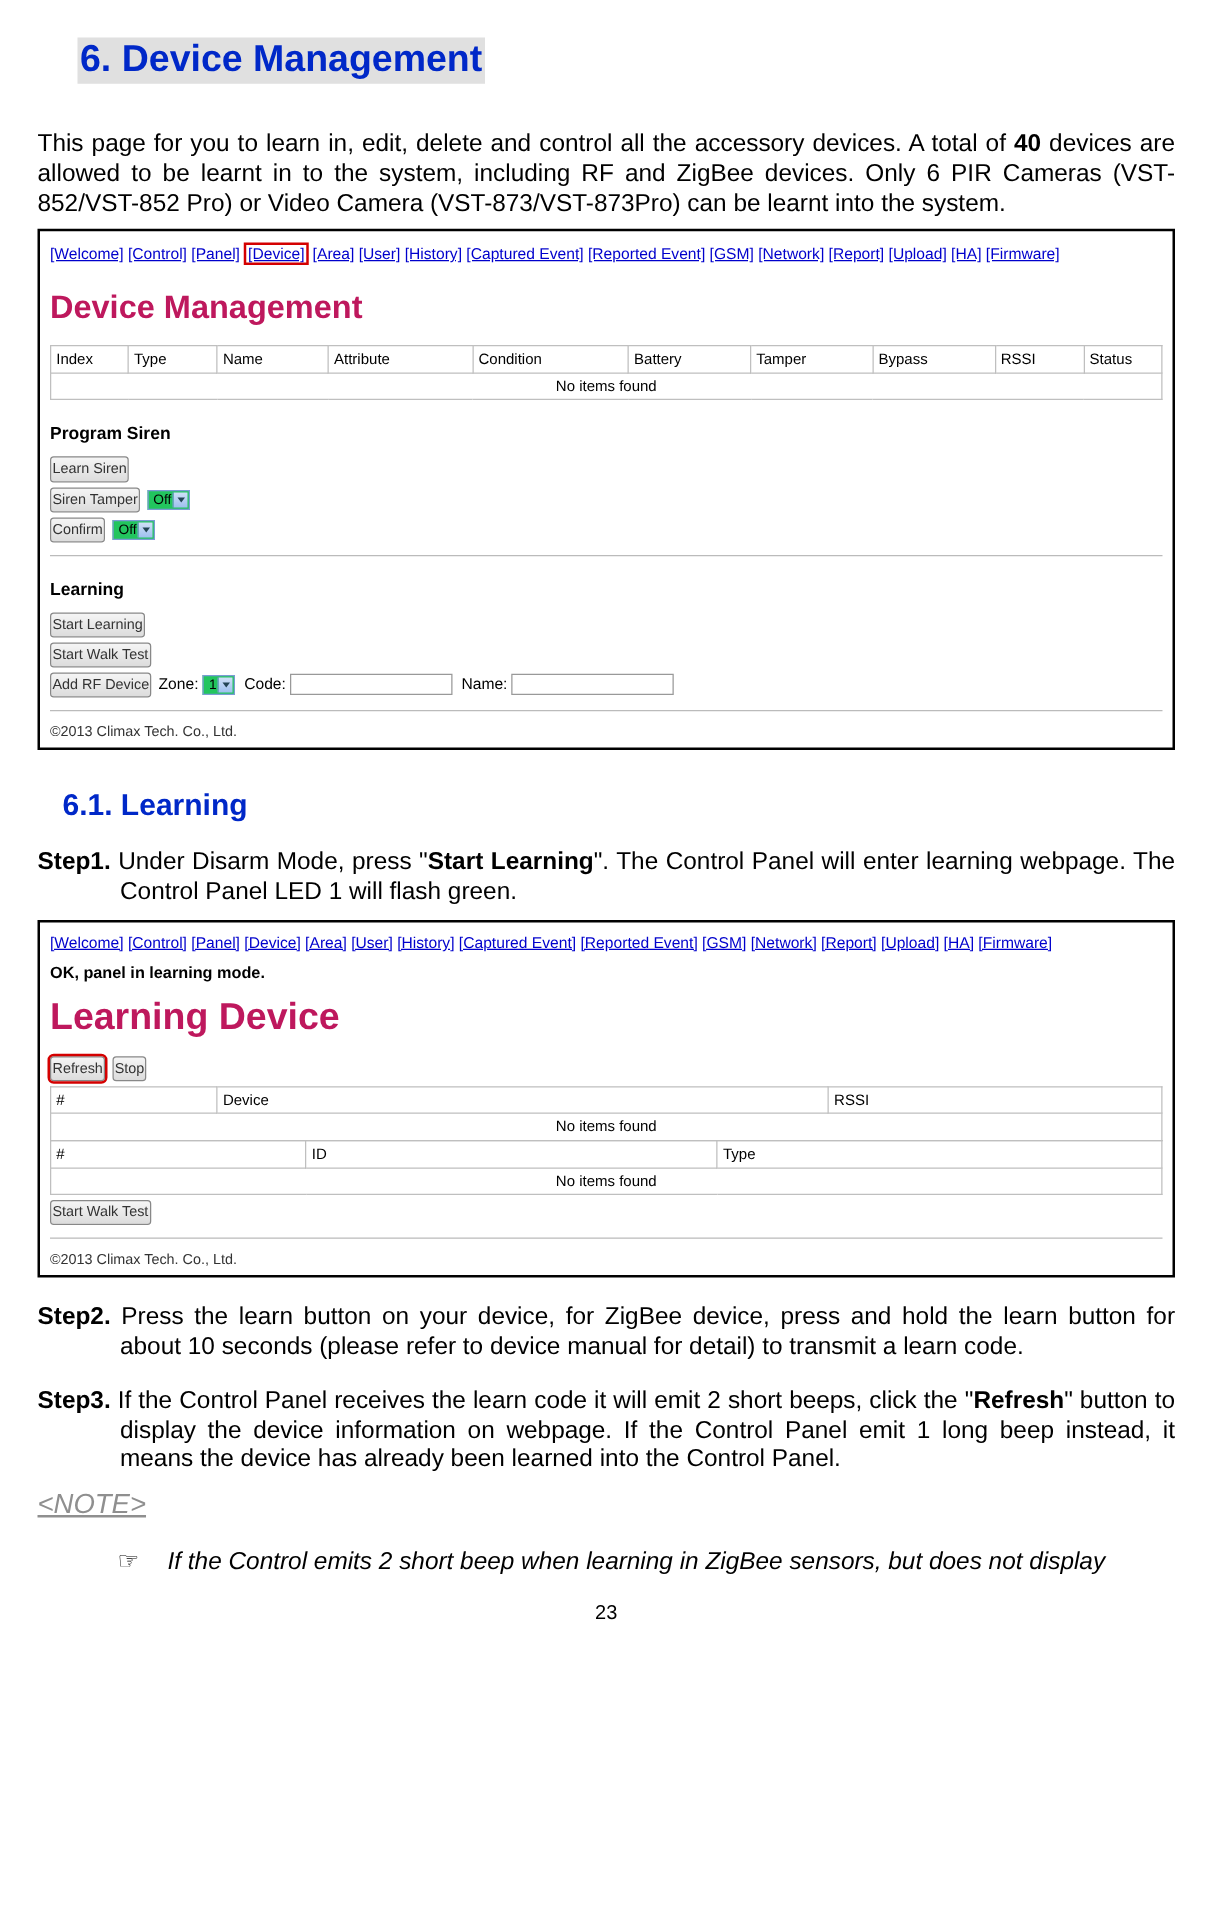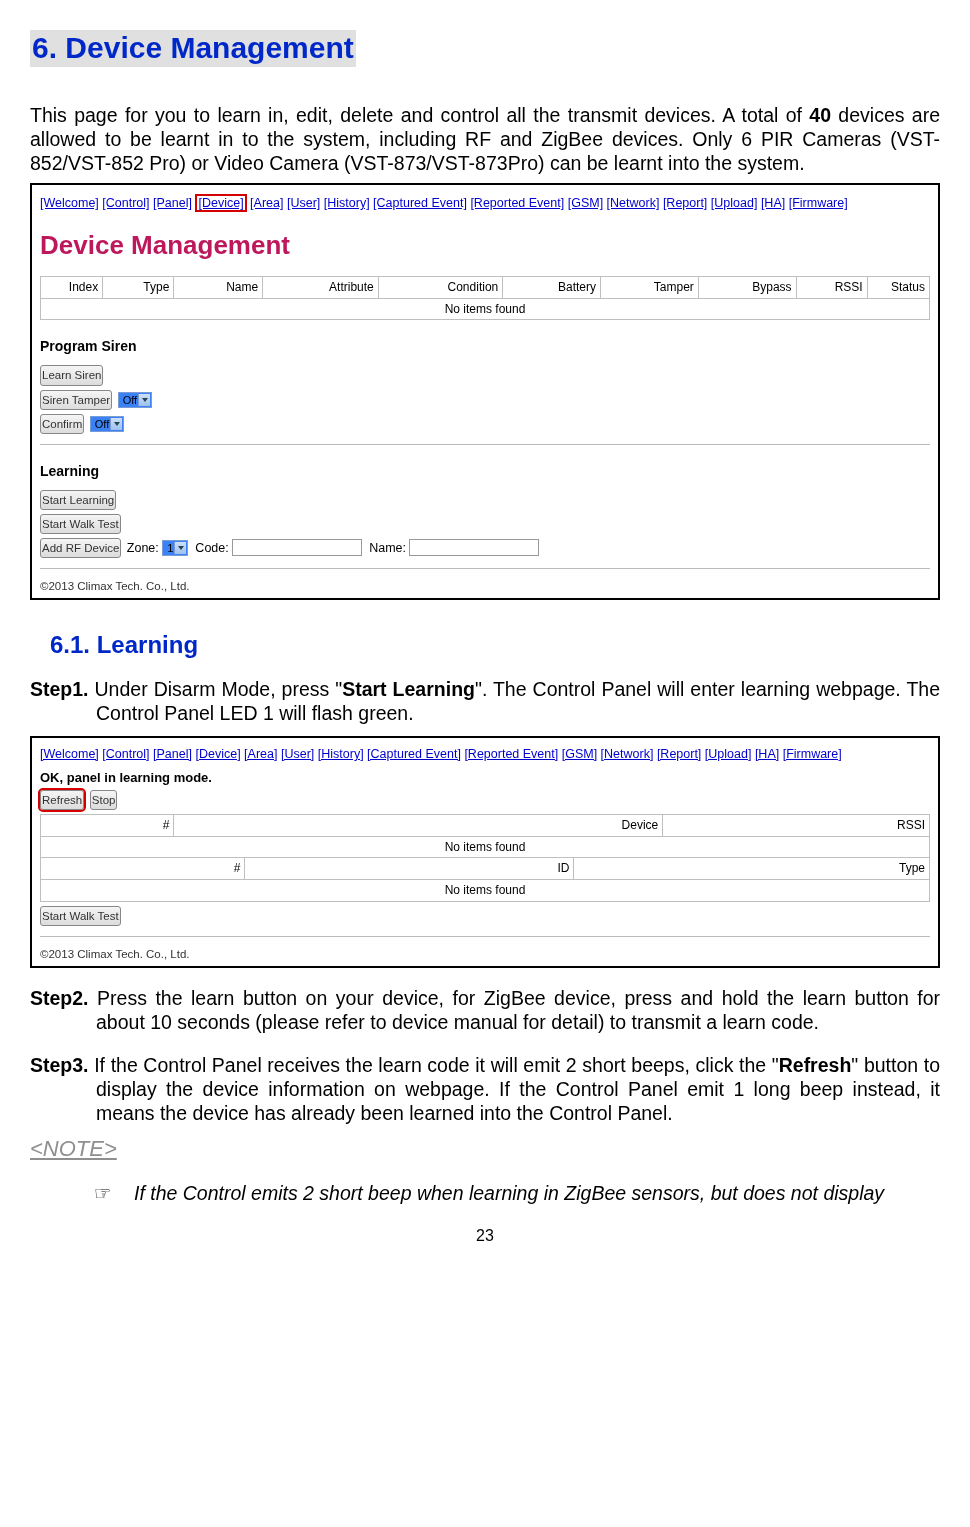"6. Device Management" .h1 { margin-left: none -> 32px }
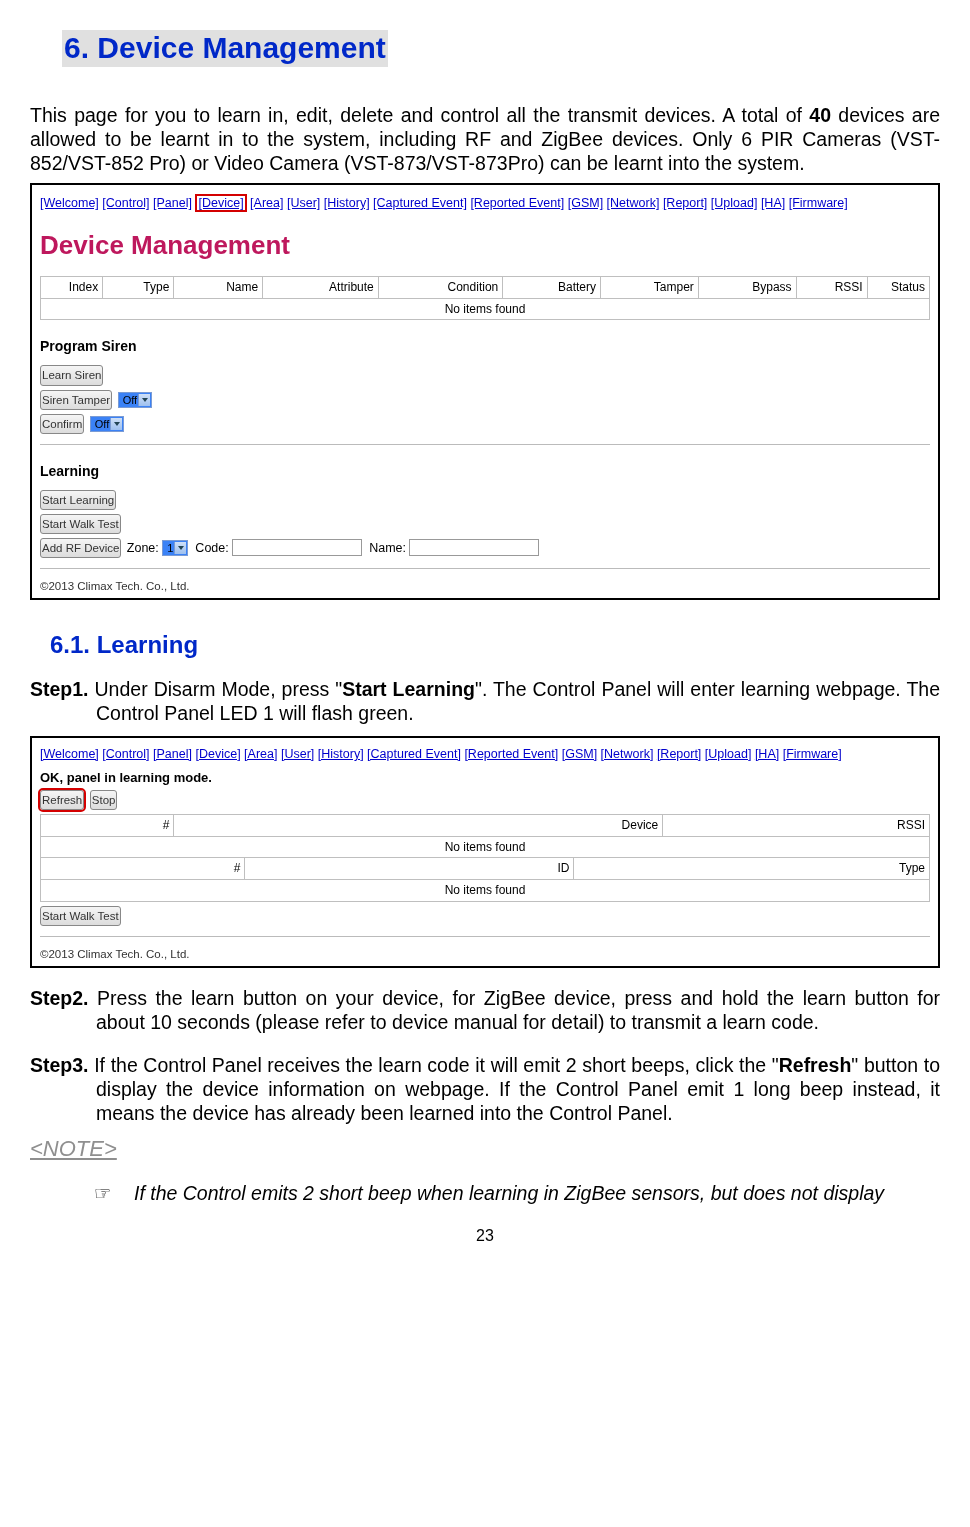"This page for you to" span { text: transmit -> accessory }
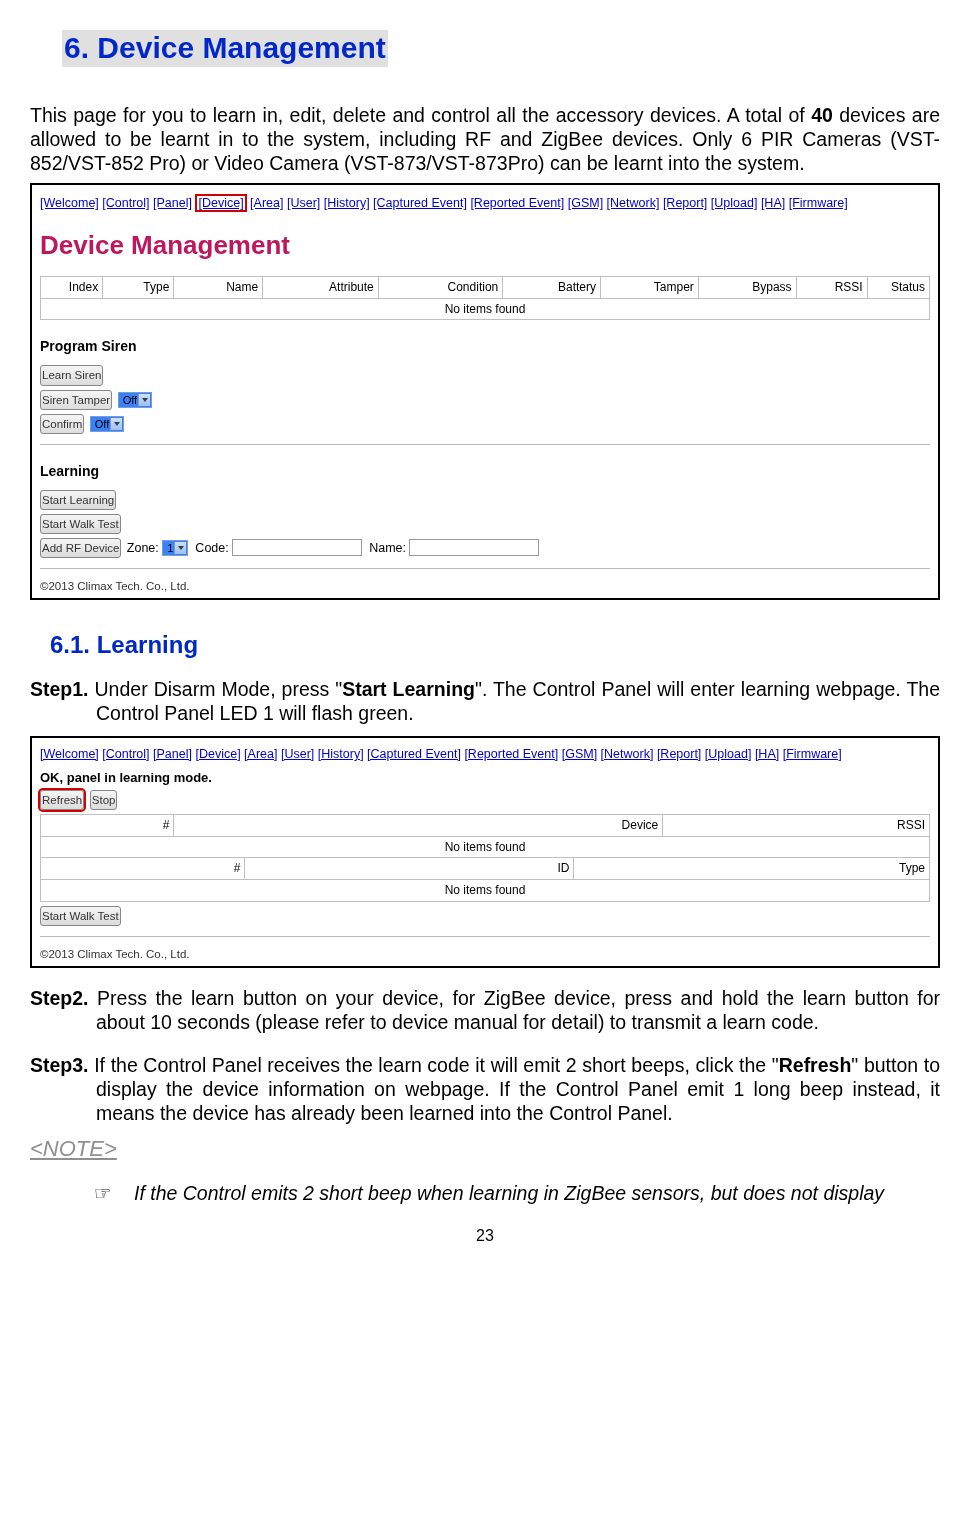"Index" table.dev th, table.dev td { text-align: right -> left }
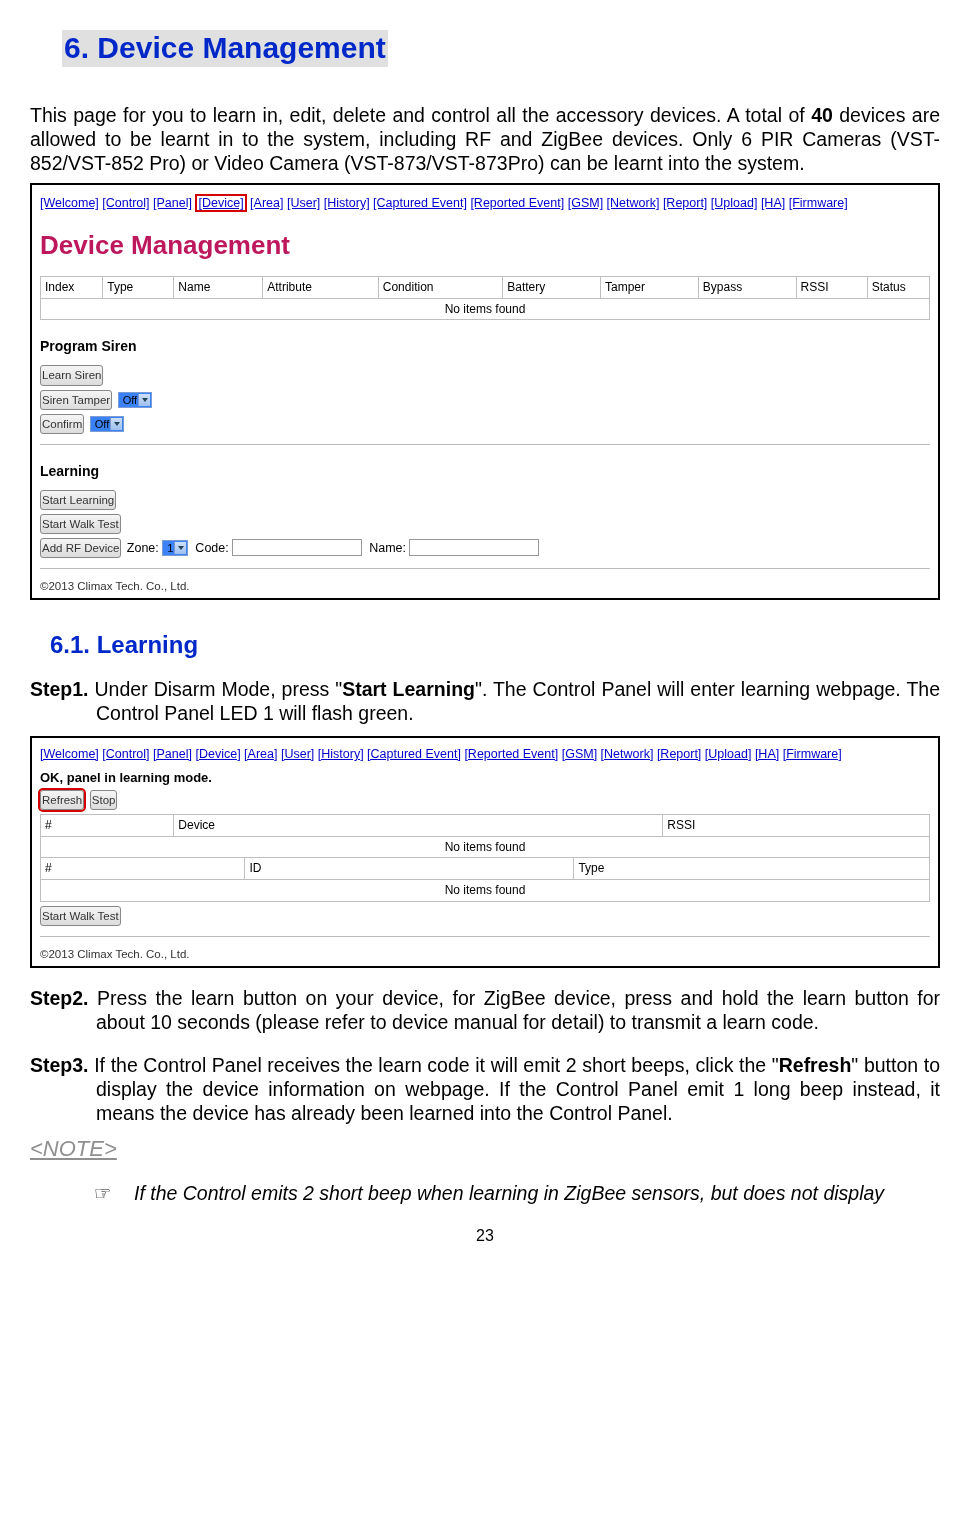"Off" .sel { background: #3b82f6 -> #22c55e }
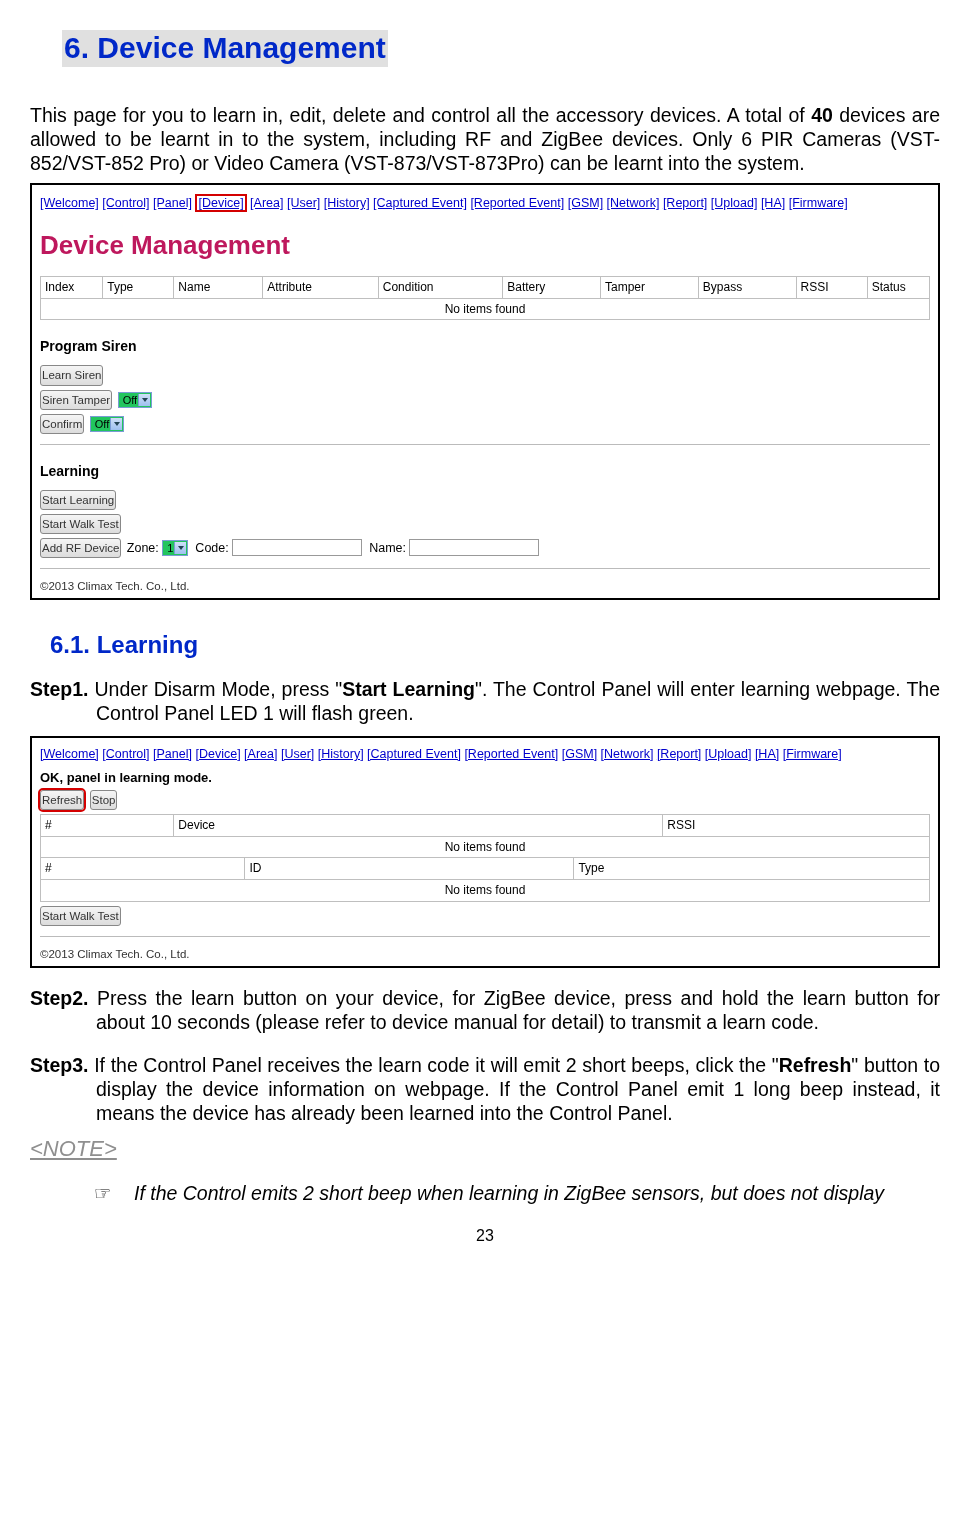"Learning Device" h2.inner-title { html: none -> <h2>Learning Device</h2> }
